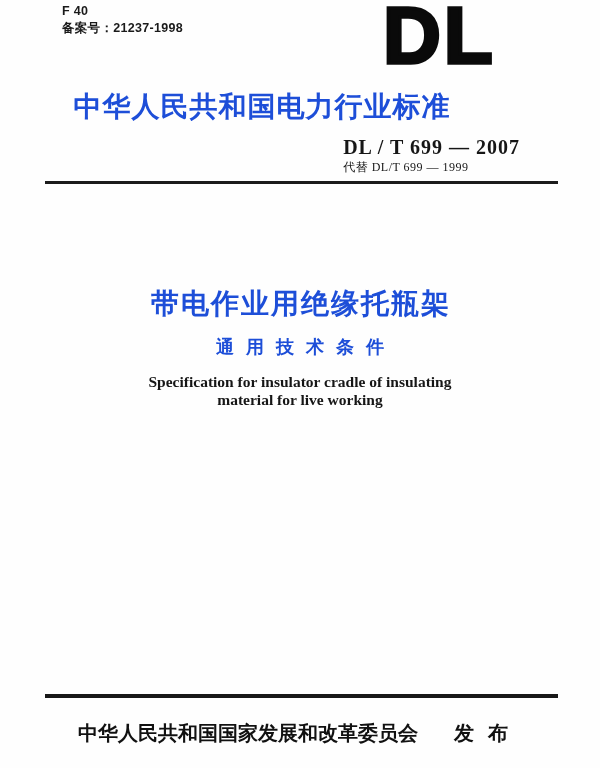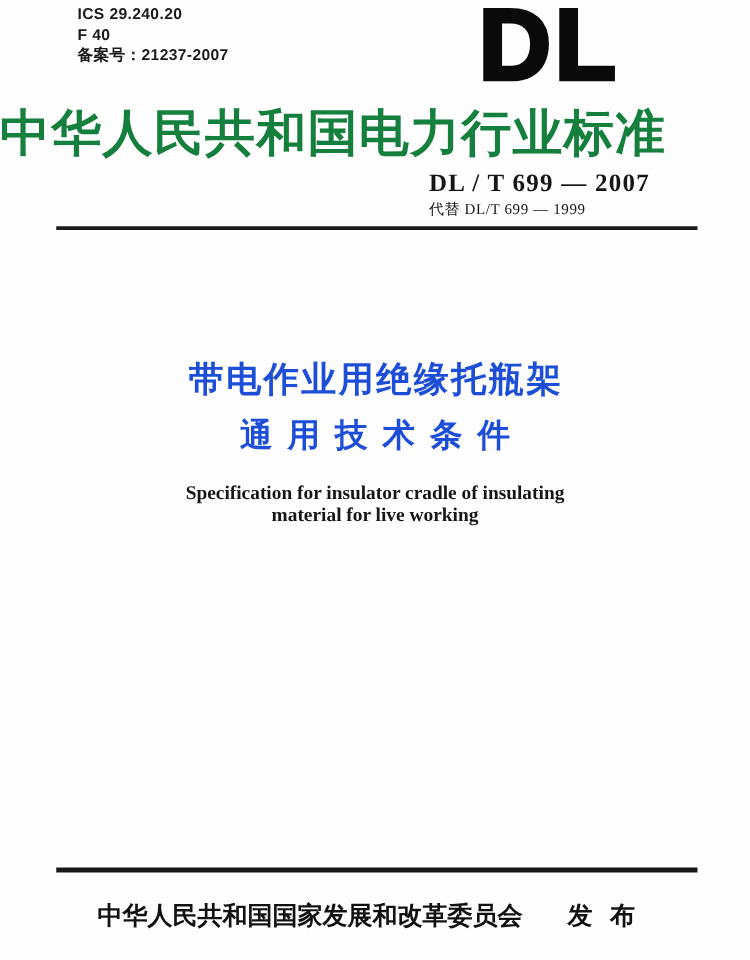"ICS 29.240.20" div { html: <div>ICS 29.240.20</div> -> none }
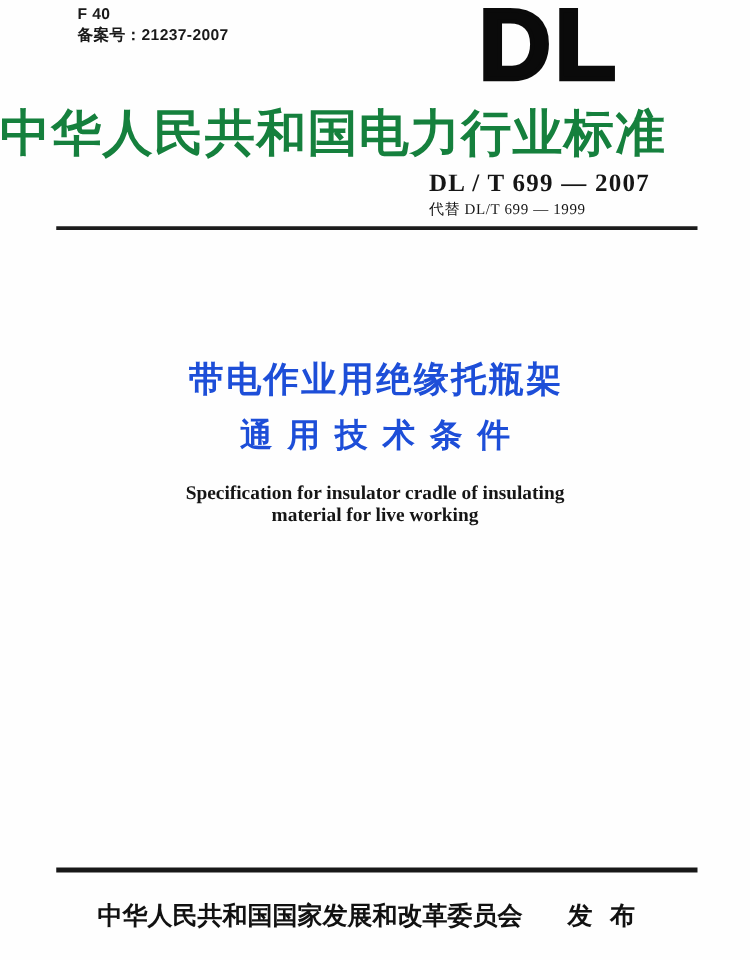"备案号：21237-2007" div { text: 21237-2007 -> 21237-1998 }
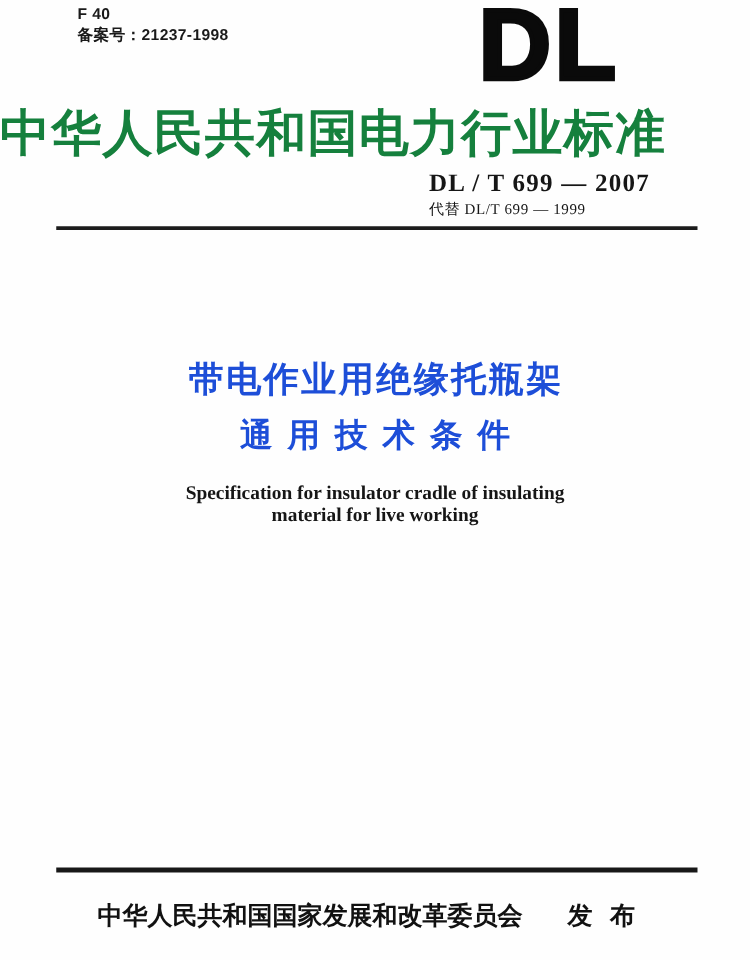"中华人民共和国电力行业标准" .header-title { color: #15803d -> #1d4ed8; font-size: 40px -> 28px }
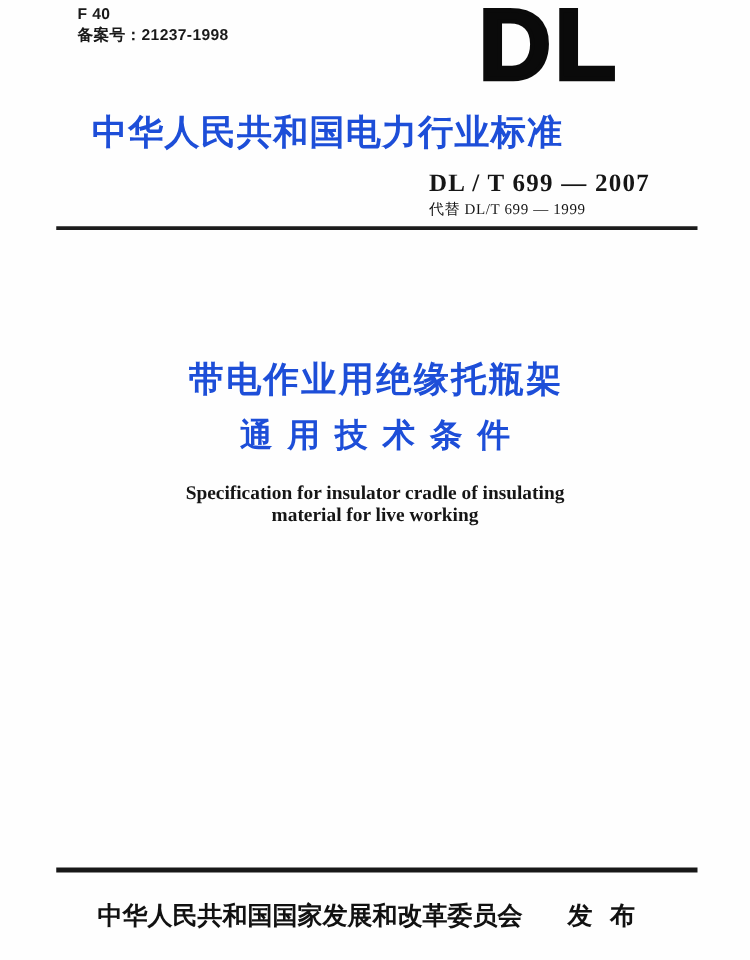"通用技术条件" .zh-line2 { font-family: none -> Liberation Mono, monospace; font-size: 26px -> 18px }
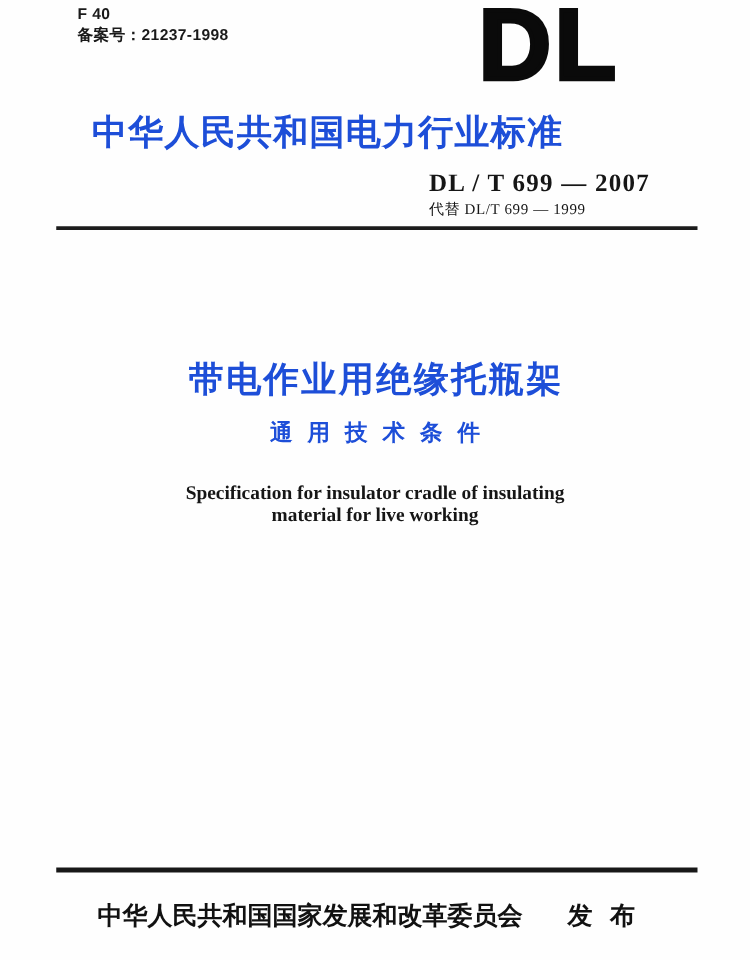"Specification for insulator cradle of" .en-title { top: 386px -> 373px }
